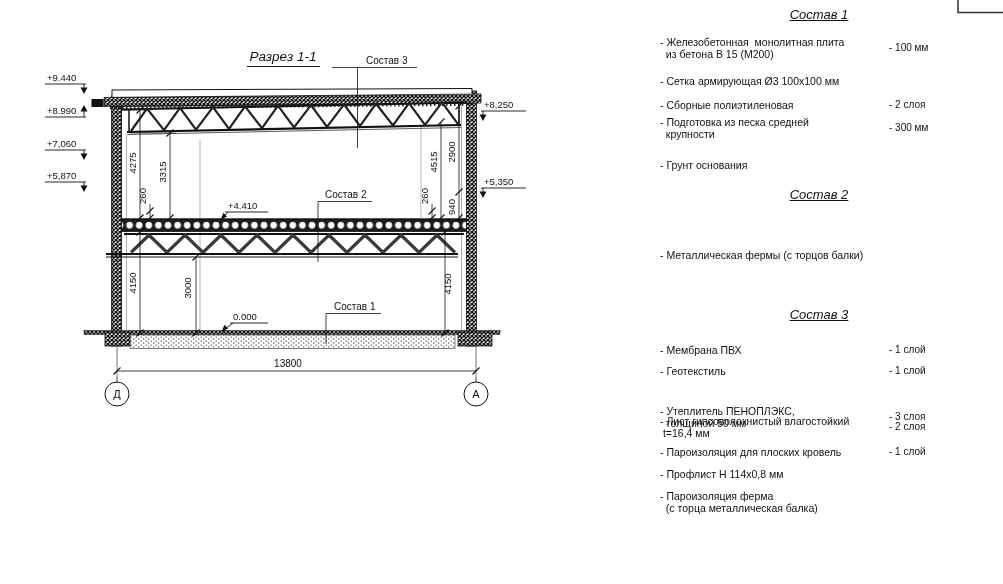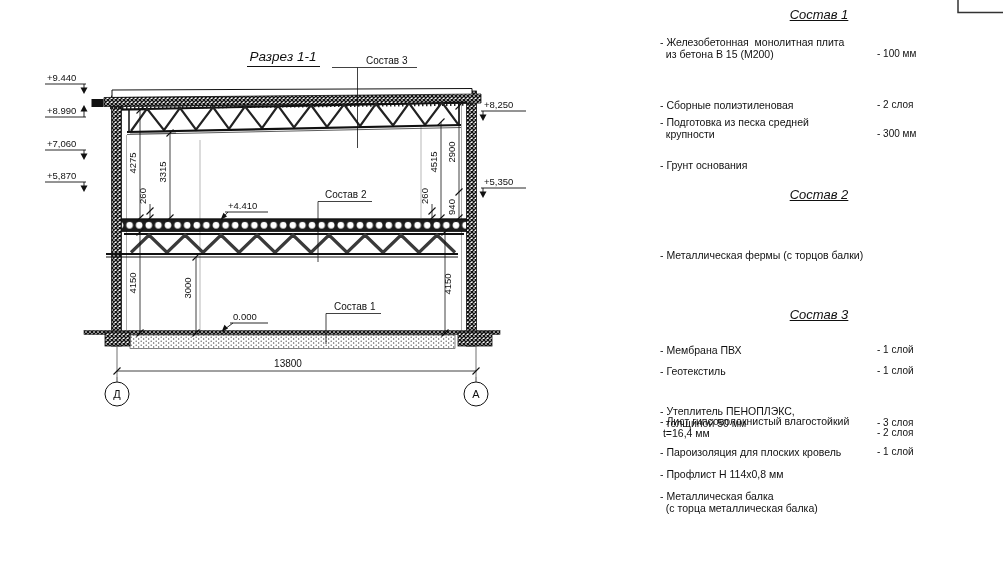"- Железобетонная монолитная плита" .item { align-items: flex-end -> center; gap: none -> 12px }
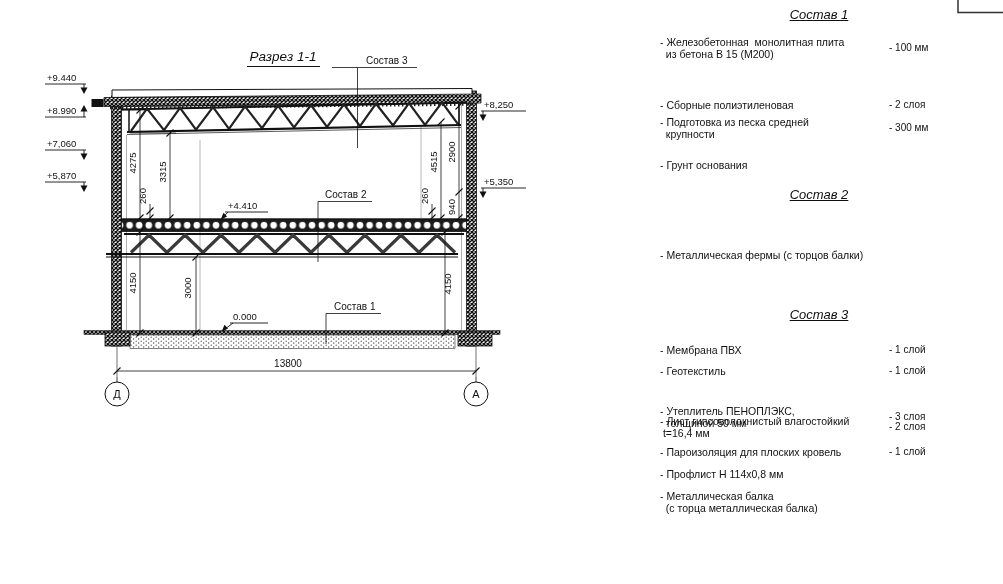"- Сетка армирующая Ø3 100x100" div.item { html: none -> <div> <div>- Сетка армирующая Ø3 100x100 мм</div> <div></div> </div> }
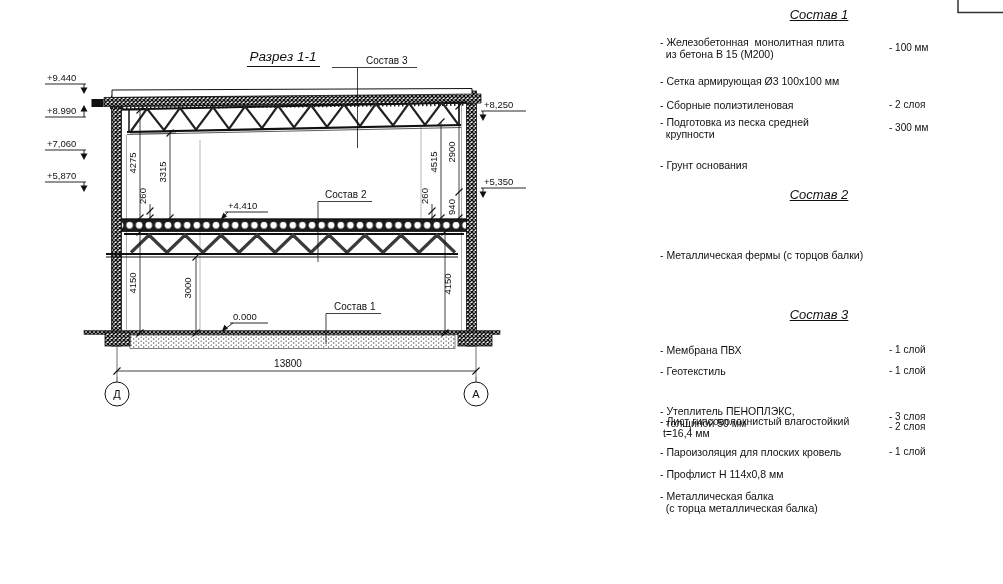"- Металлическая балка" div.t { text: Металлическая балка -> Пароизоляция ферма }
